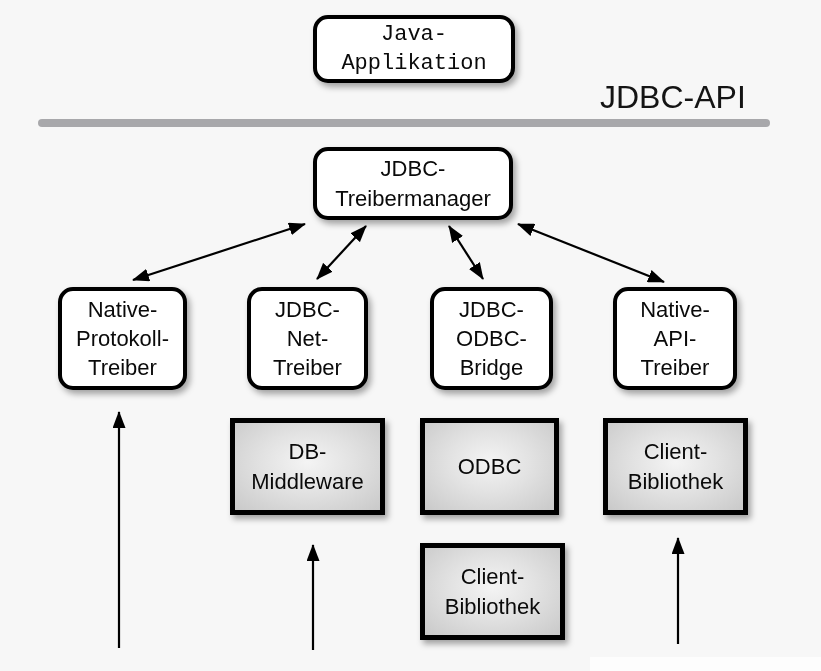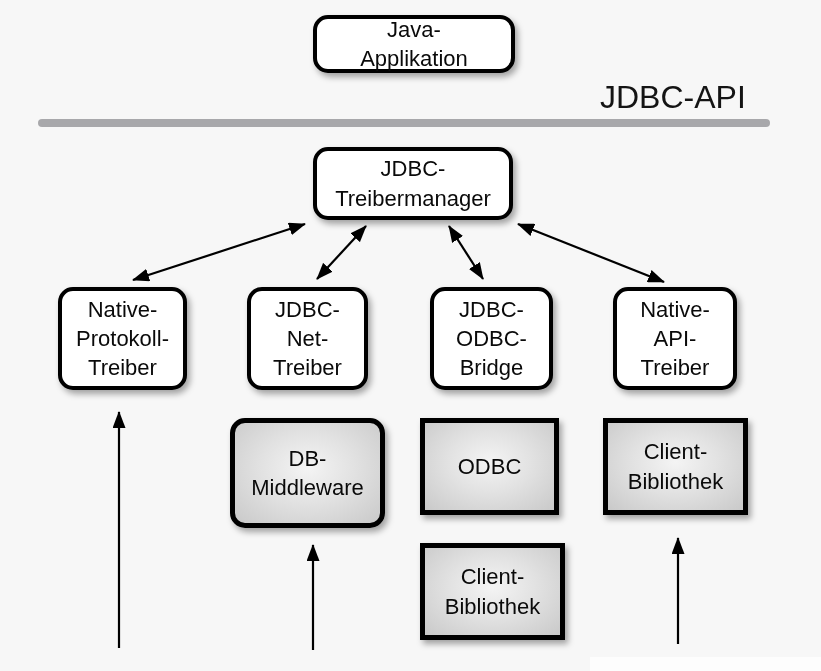"Java-" #java-application { font-family: none -> Liberation Mono, monospace; height: 58px -> 68px }
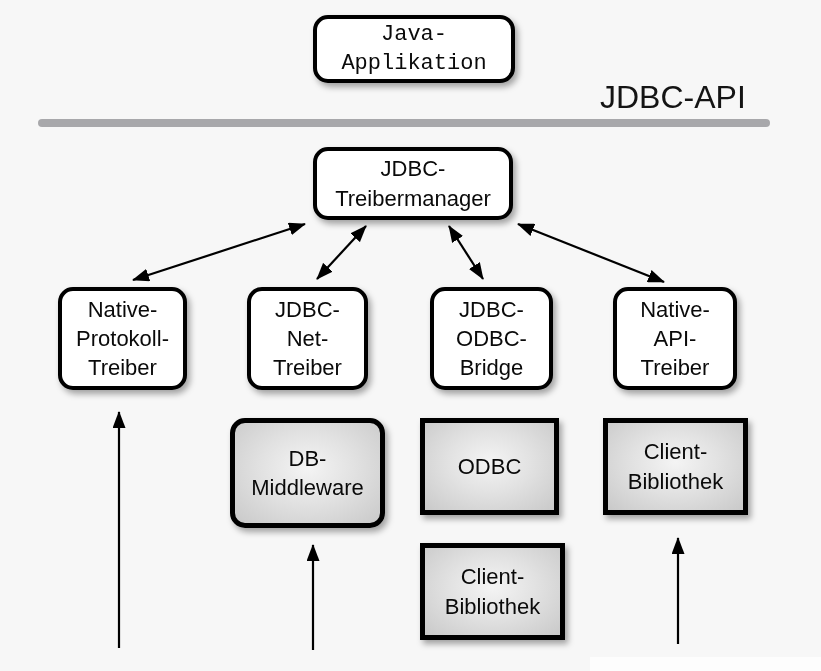"DB-" #db-middleware { border-radius: 15px -> none; height: 110px -> 97px }
